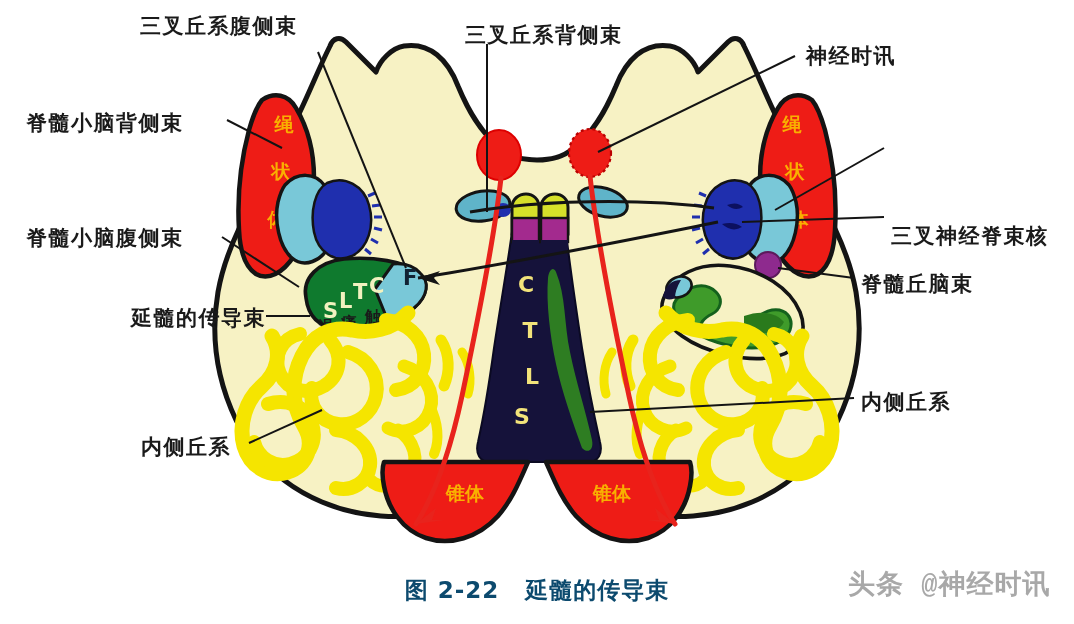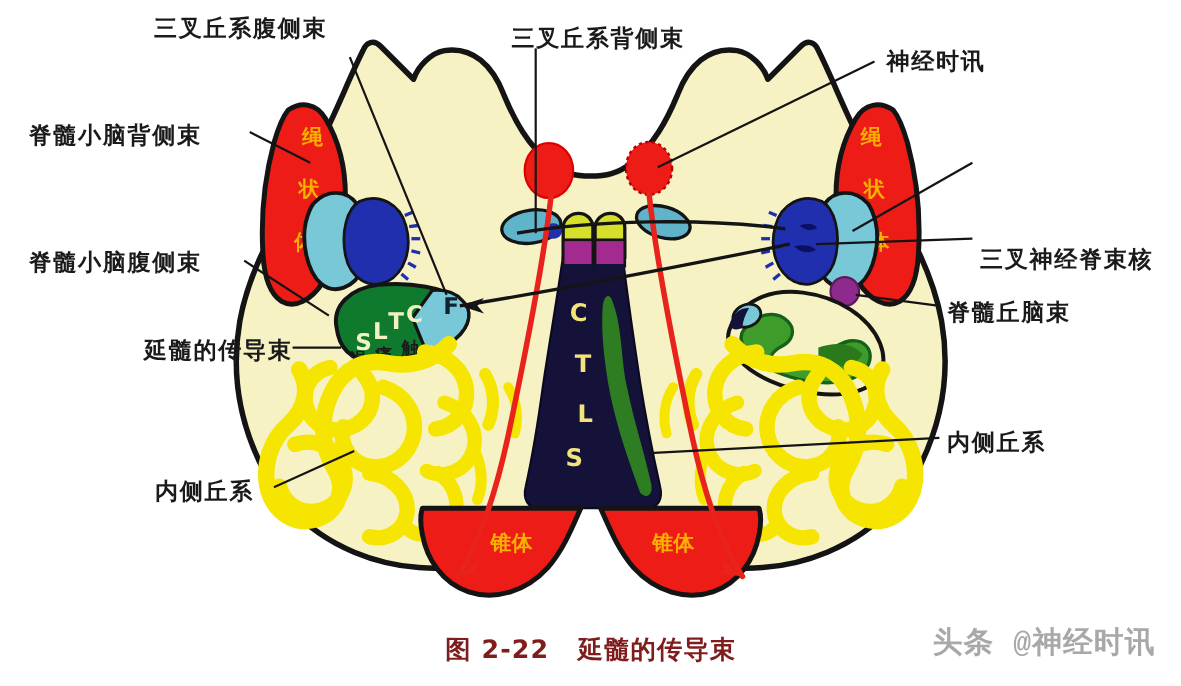"图 2-22 延髓的传导束" .caption { color: #7f1d1d -> #0c4a6e }
